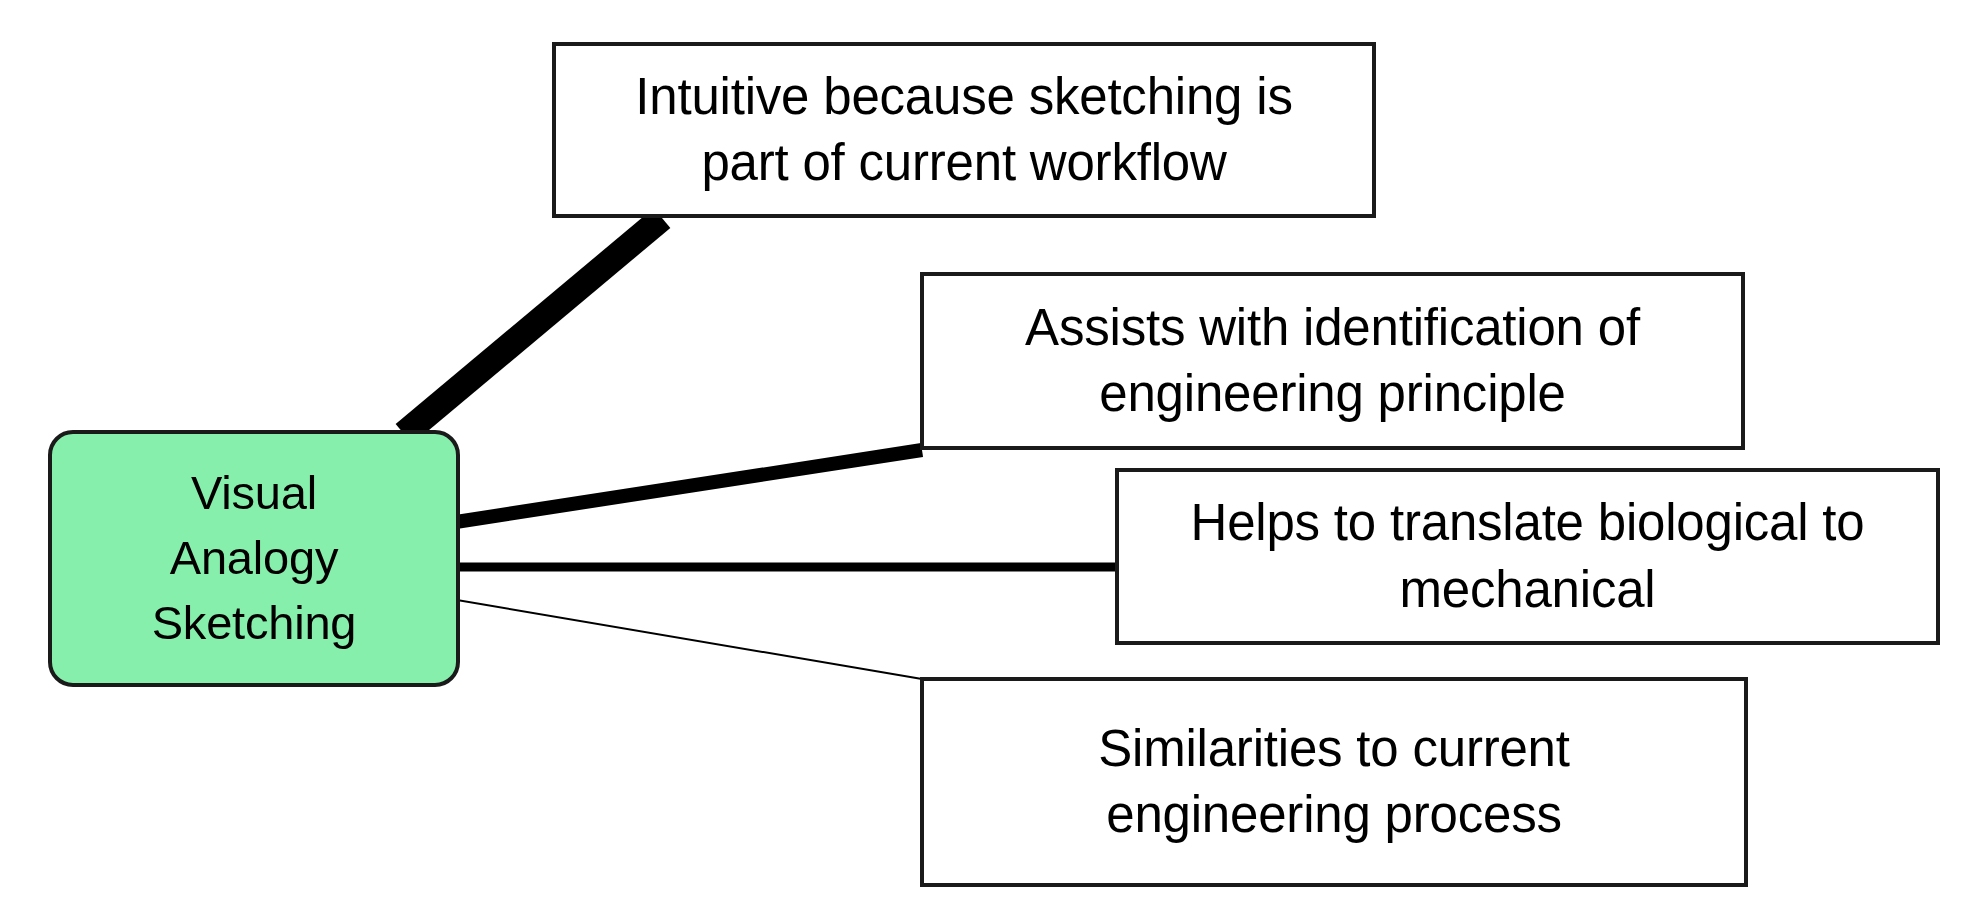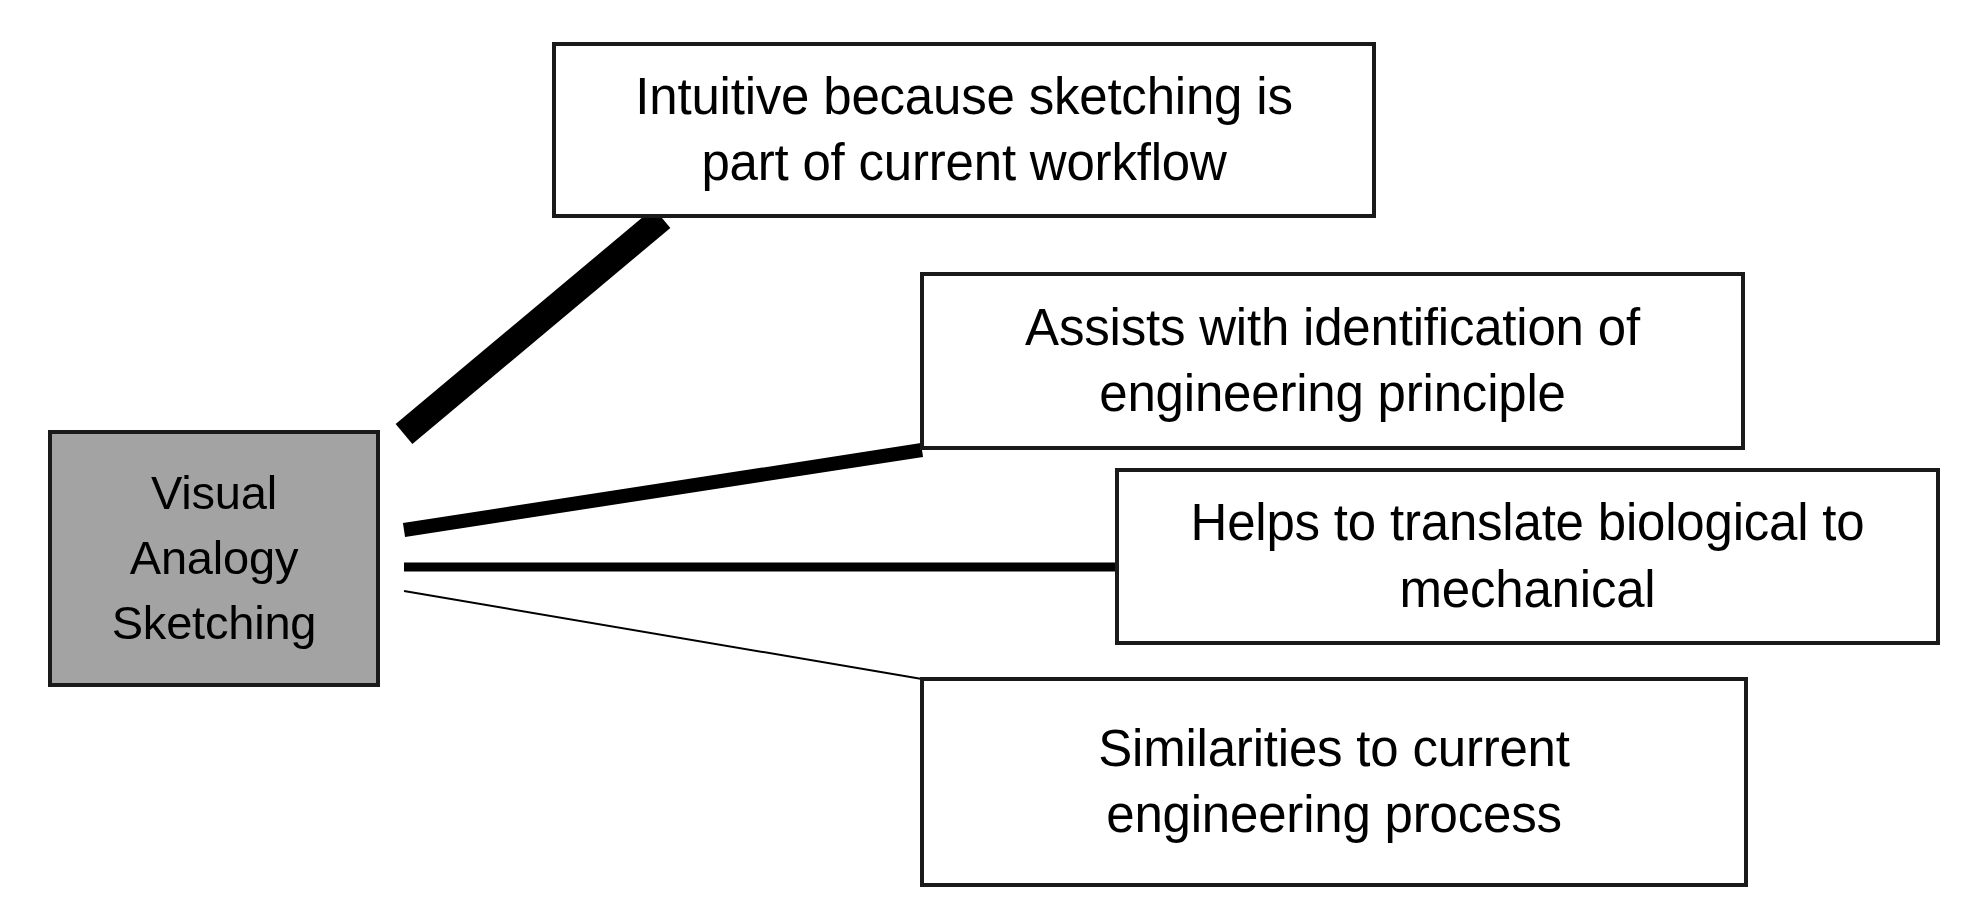"Visual" div.node { background: #a3a3a3 -> #86efac; border-radius: none -> 25px; width: 332px -> 412px }
